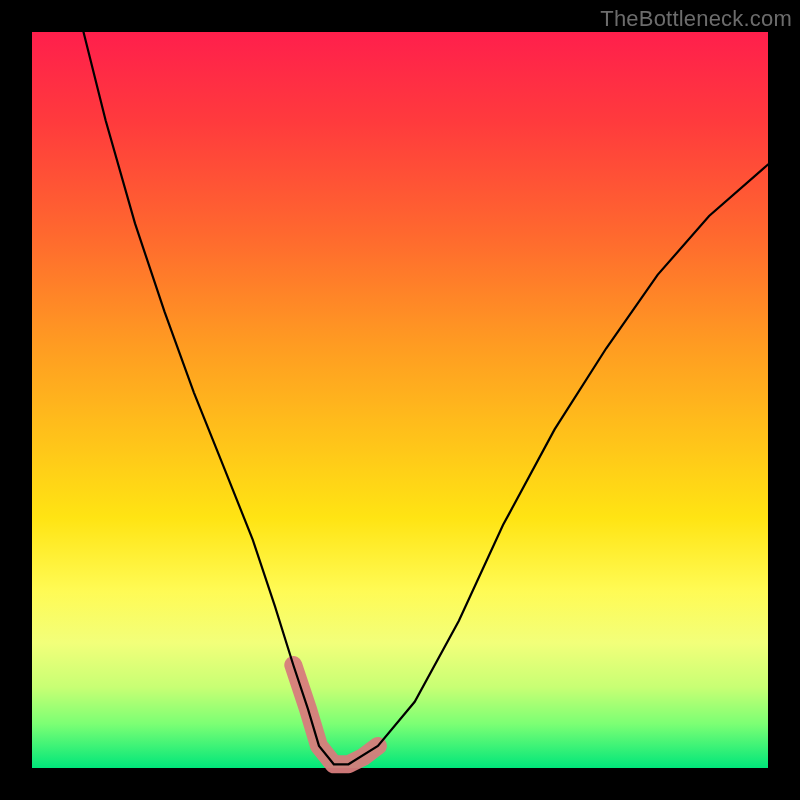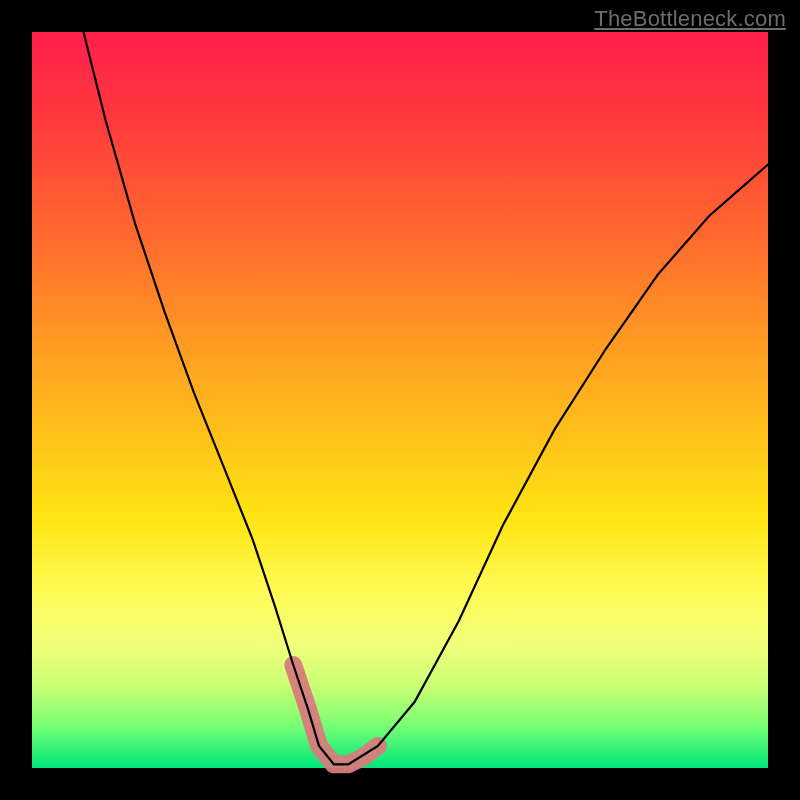"TheBottleneck.com" .watermark { right: 14px -> 8px; text-decoration: underline -> none }
